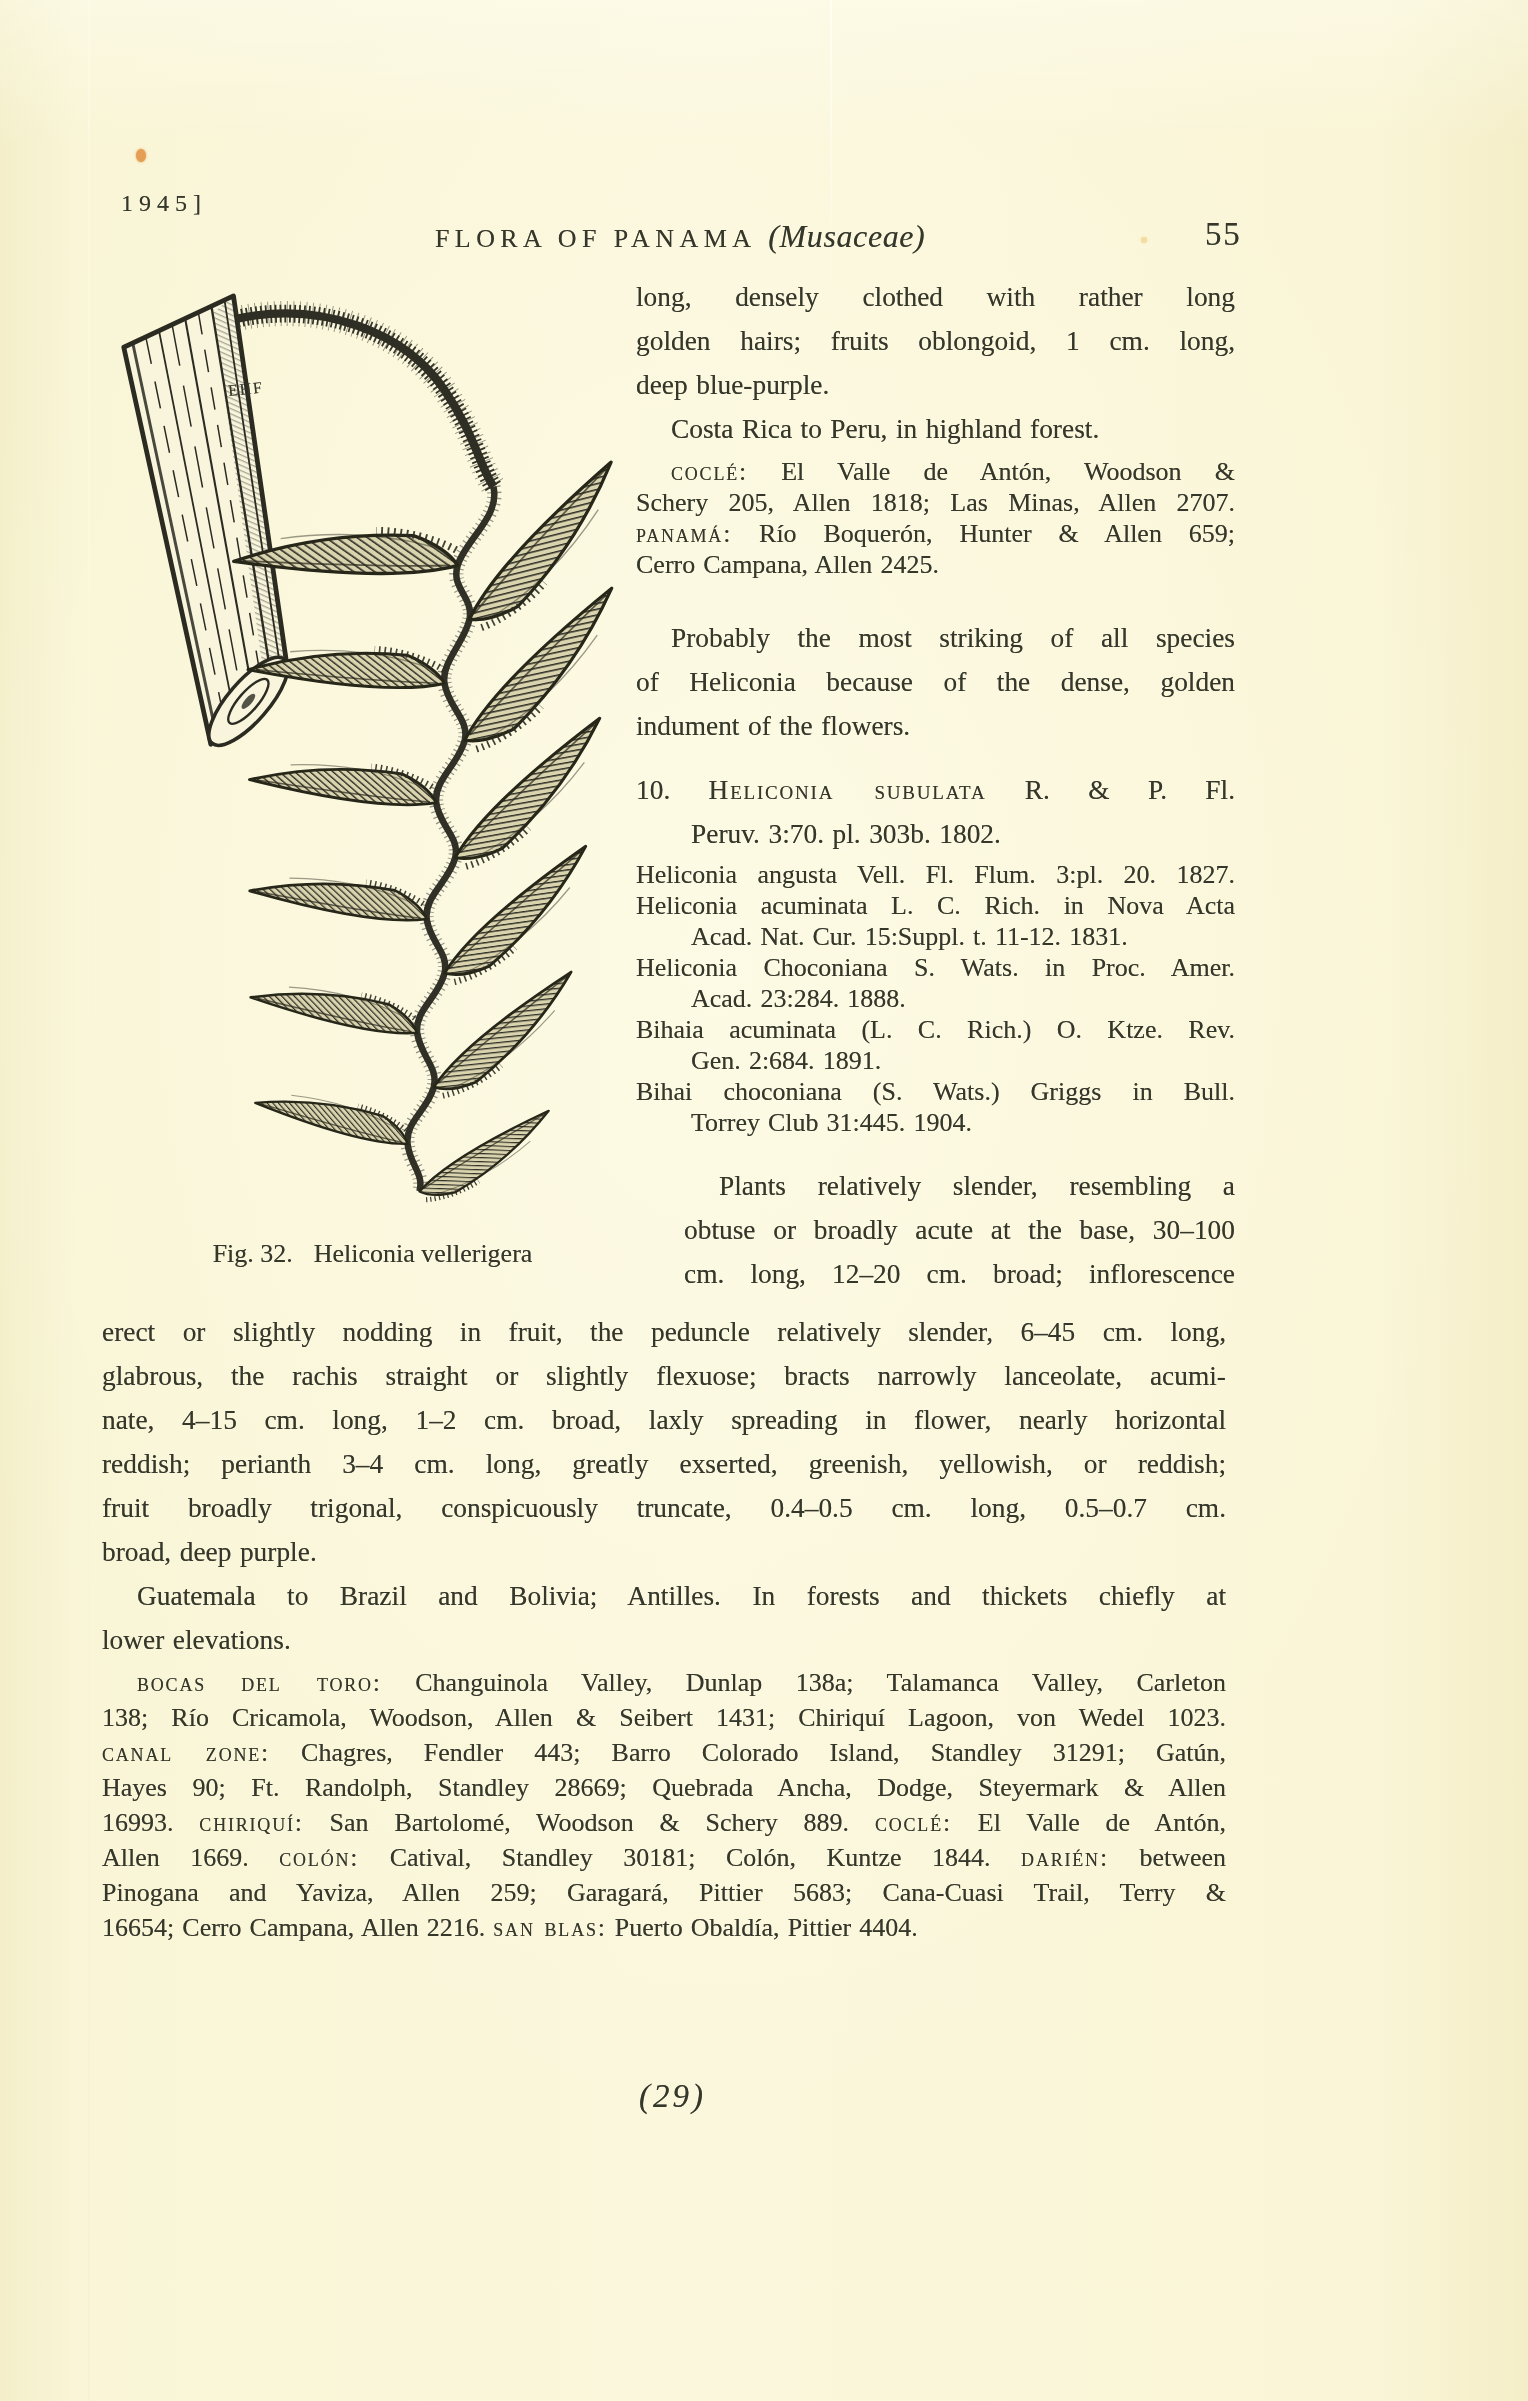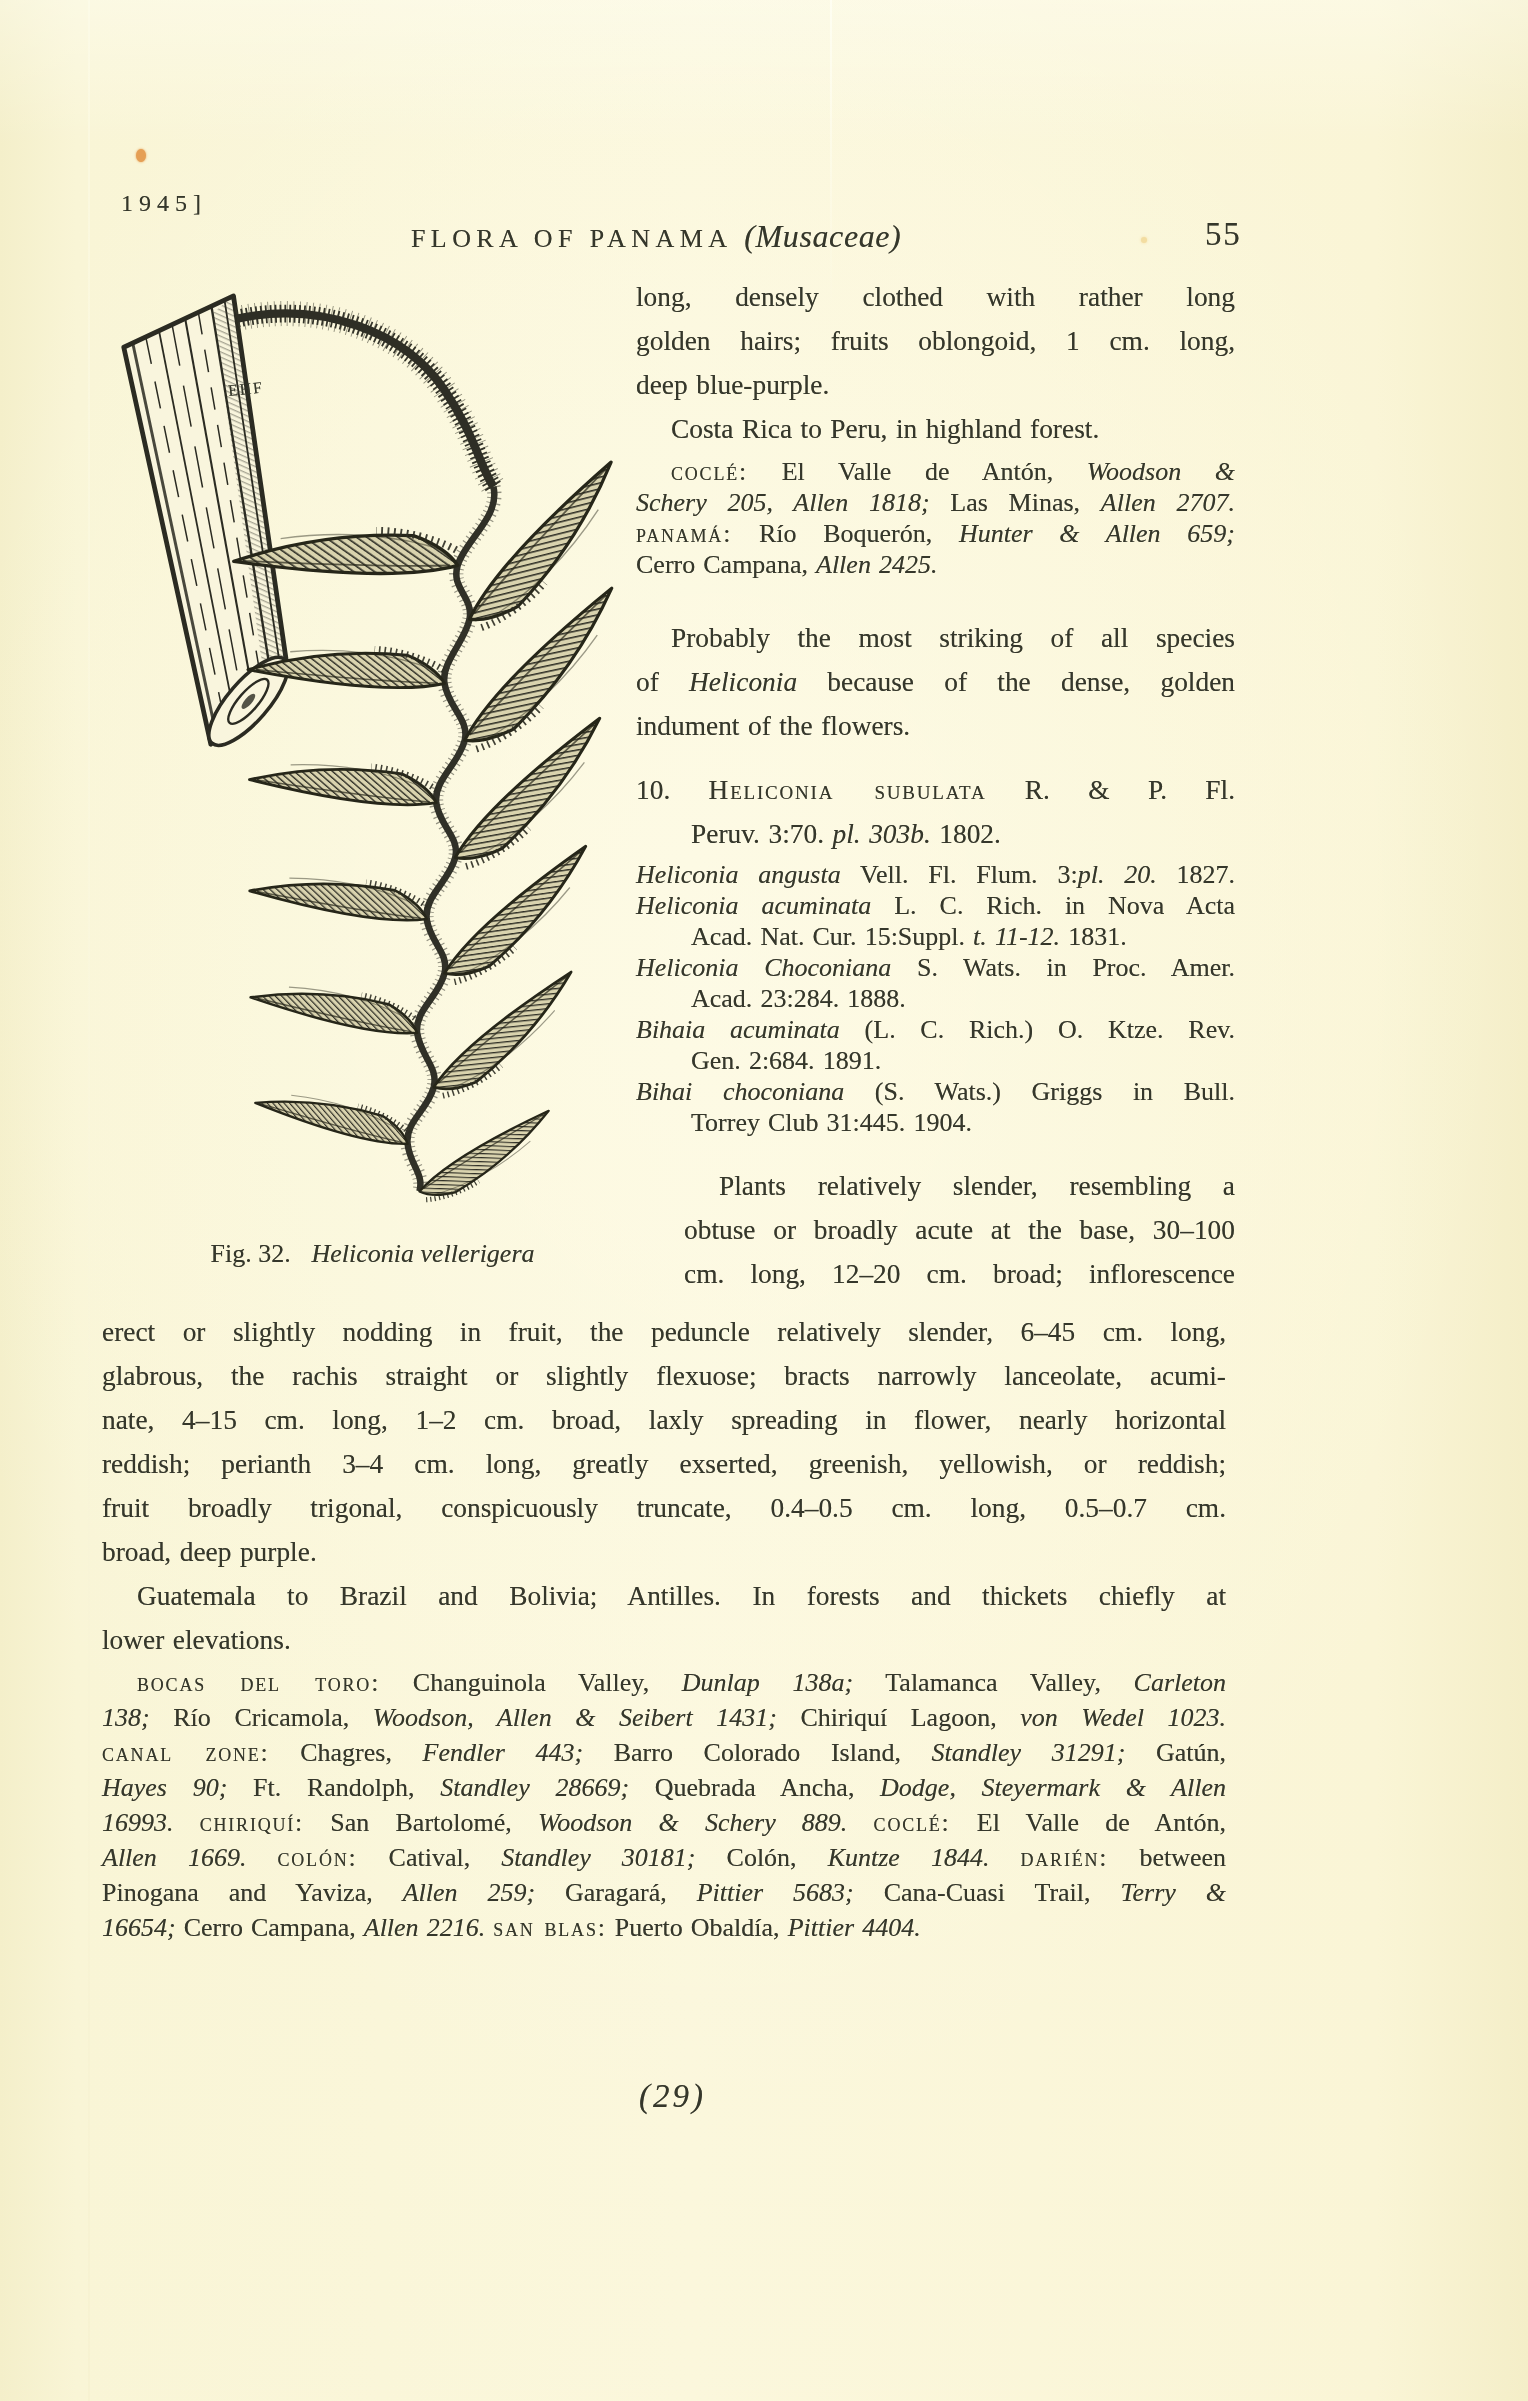"FLORA OF PANAMA (Musaceae)" .running-head { left: 411px -> 435px }
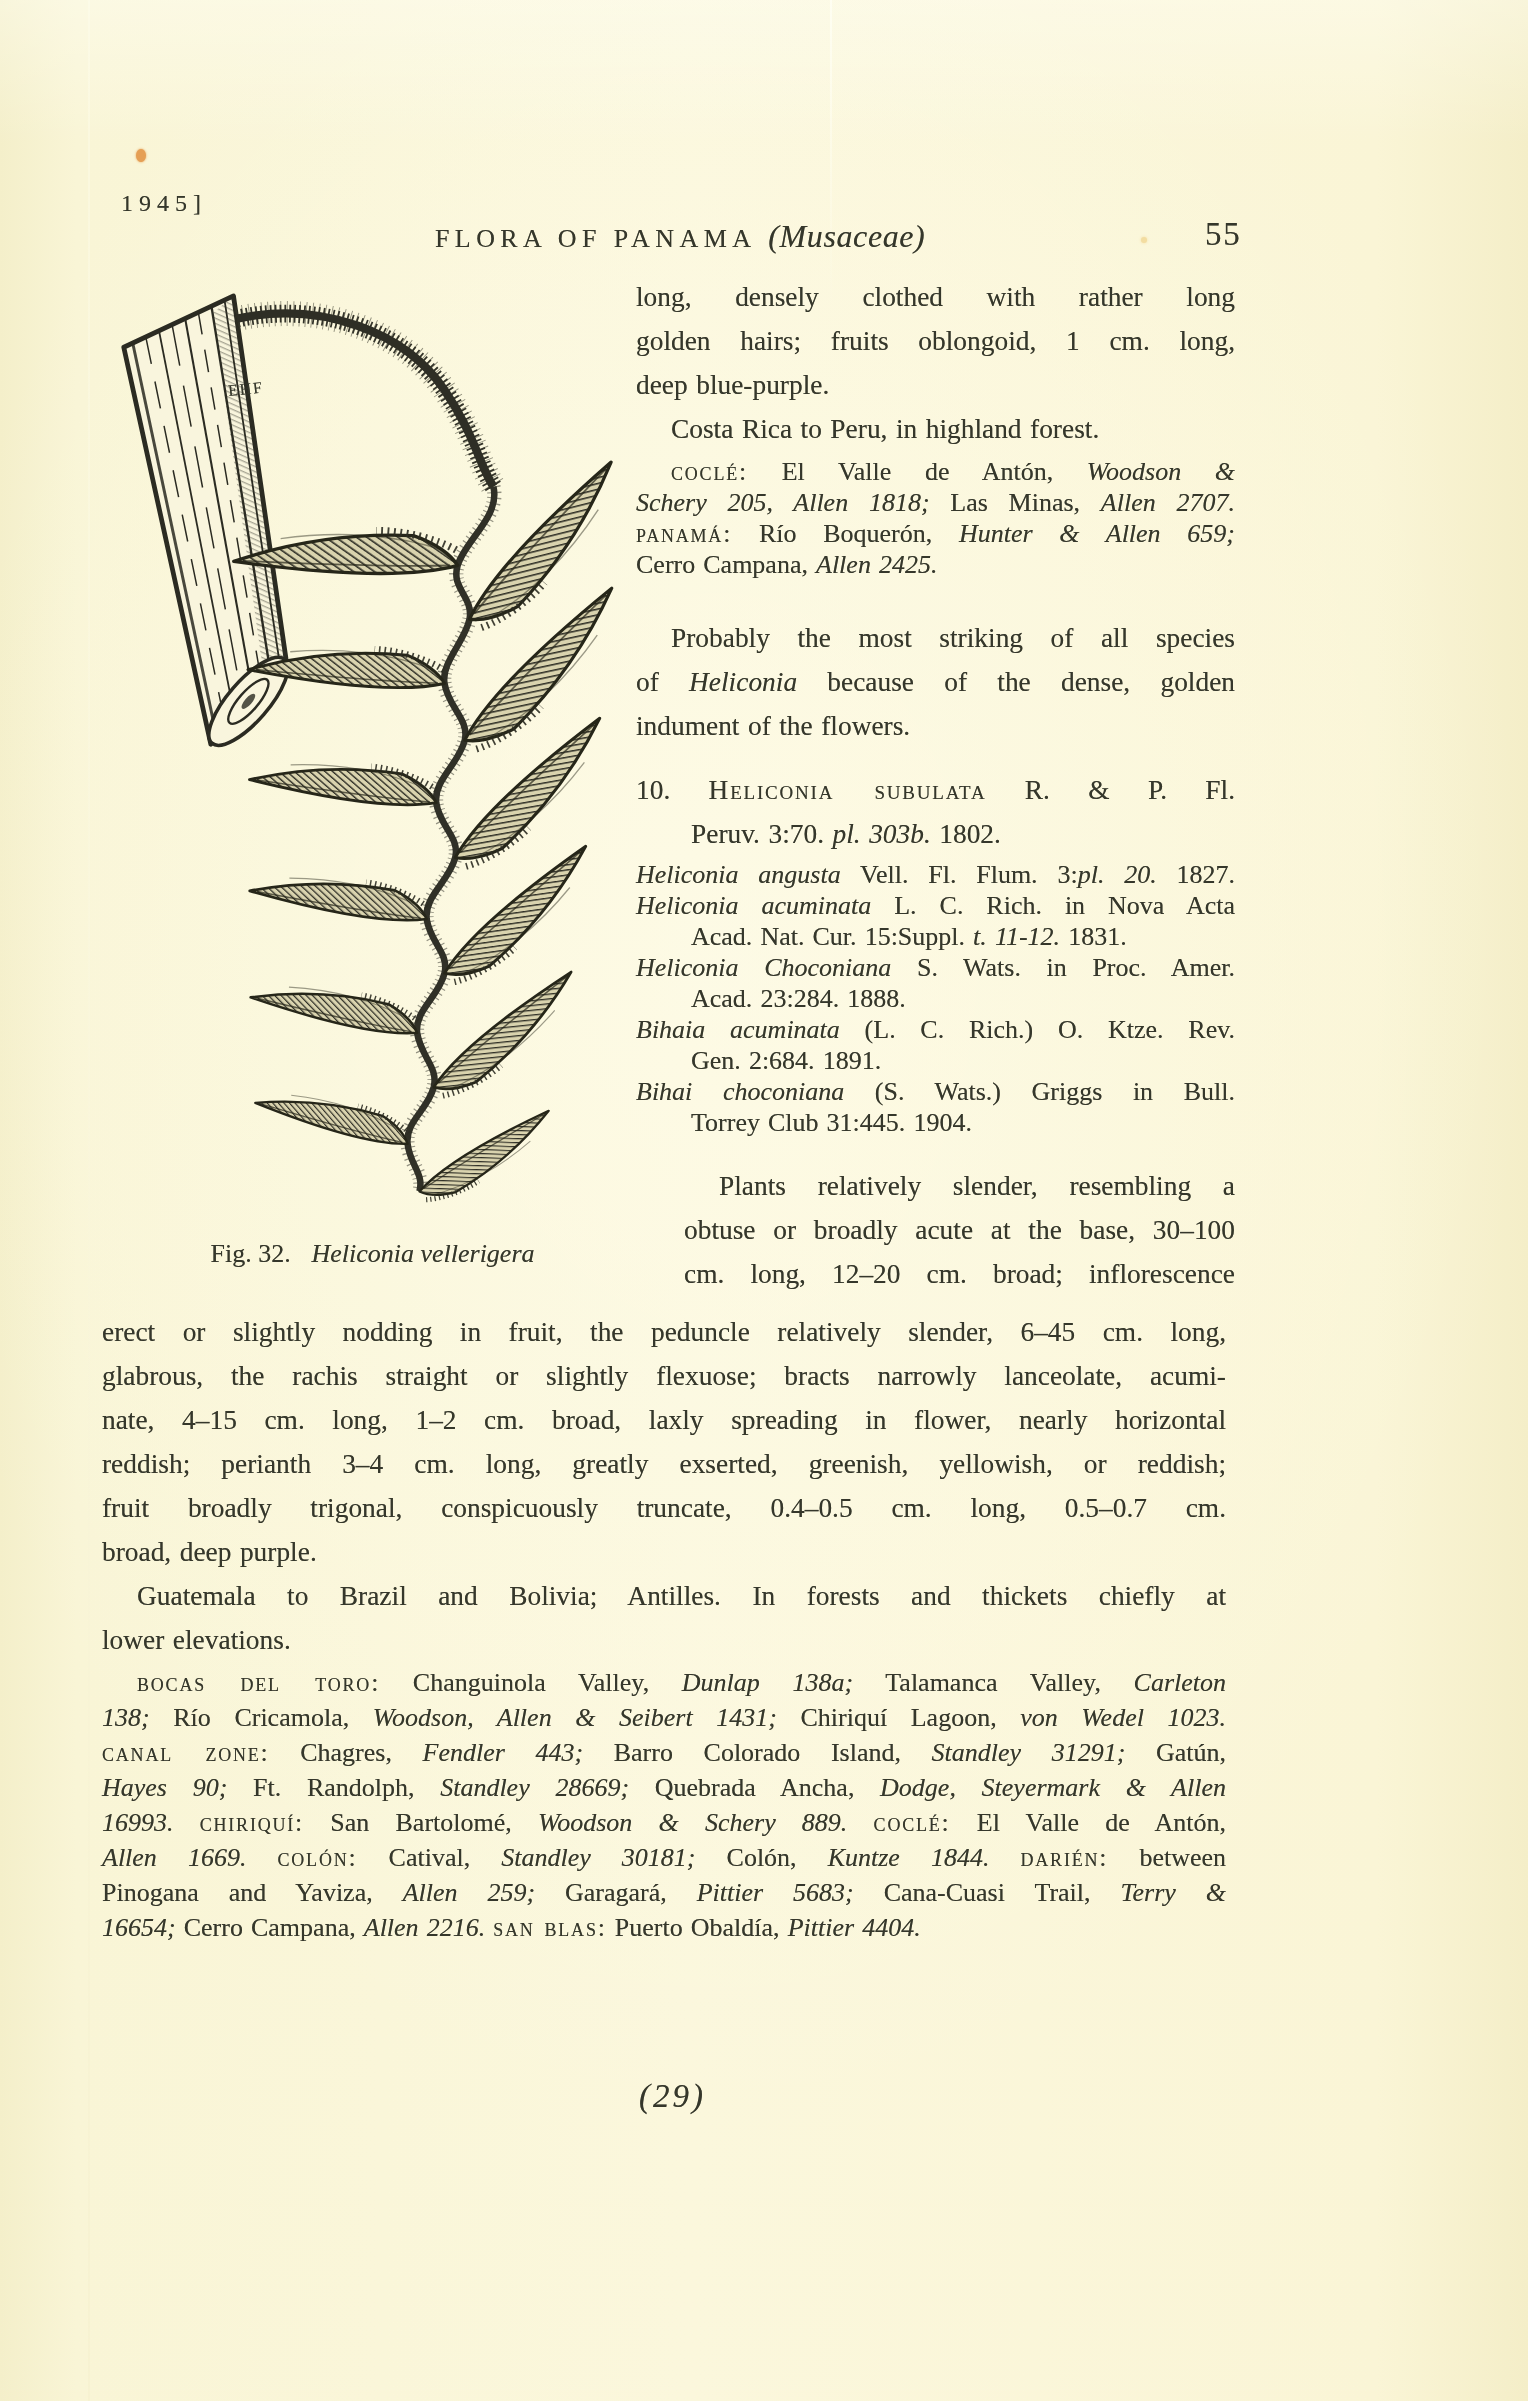"Woodson &" .i { font-style: italic -> none }
